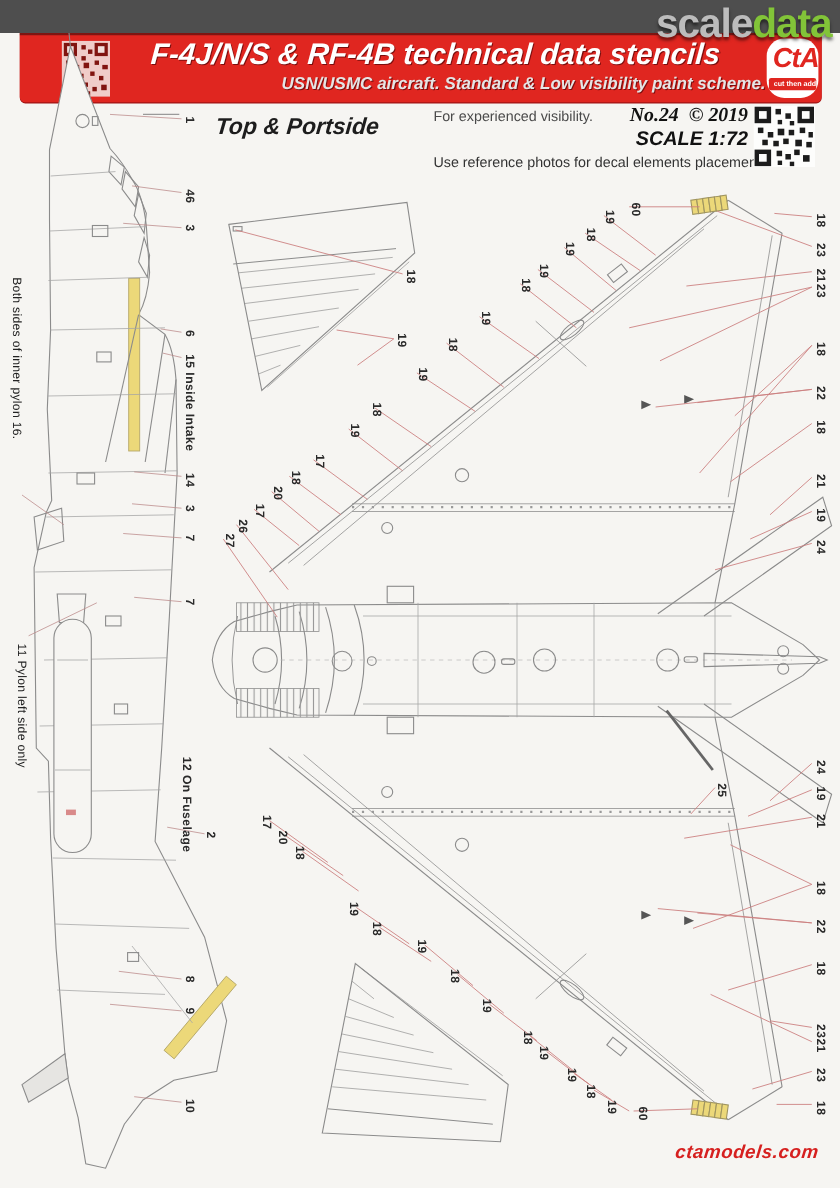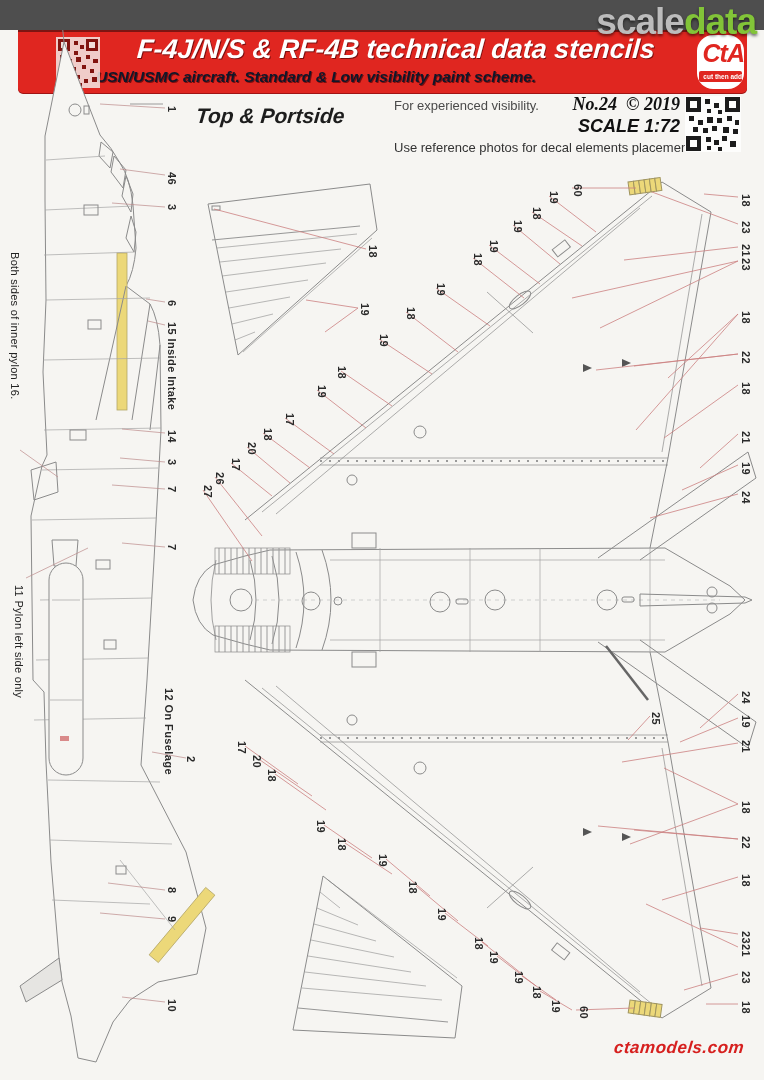"USN/USMC aircraft. Standard & Low" .banner-sub { color: #0f172a -> #e5e5e5; text-align: left -> right }
